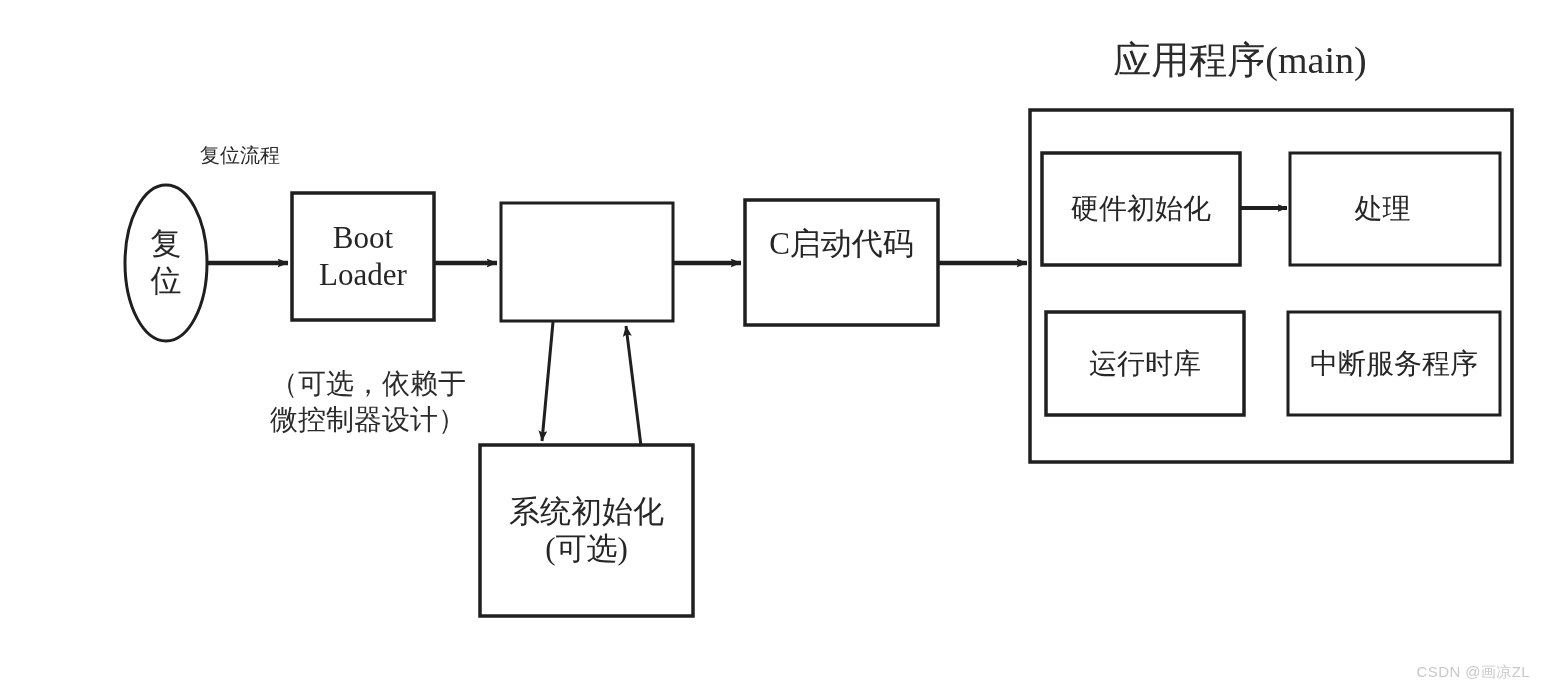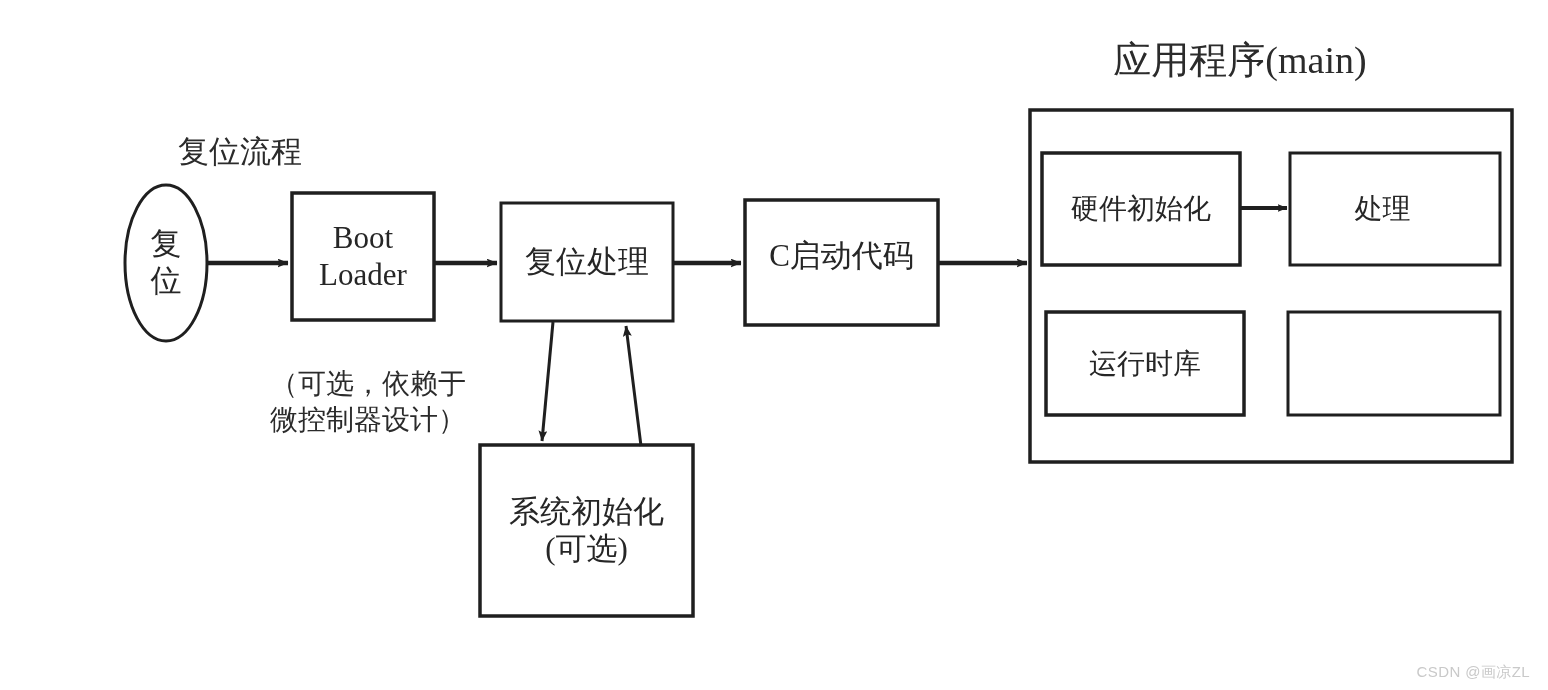"复位流程" #title-reset-flow { font-family: none -> Liberation Mono, monospace; font-size: 31px -> 20px; top: 132px -> 144px }
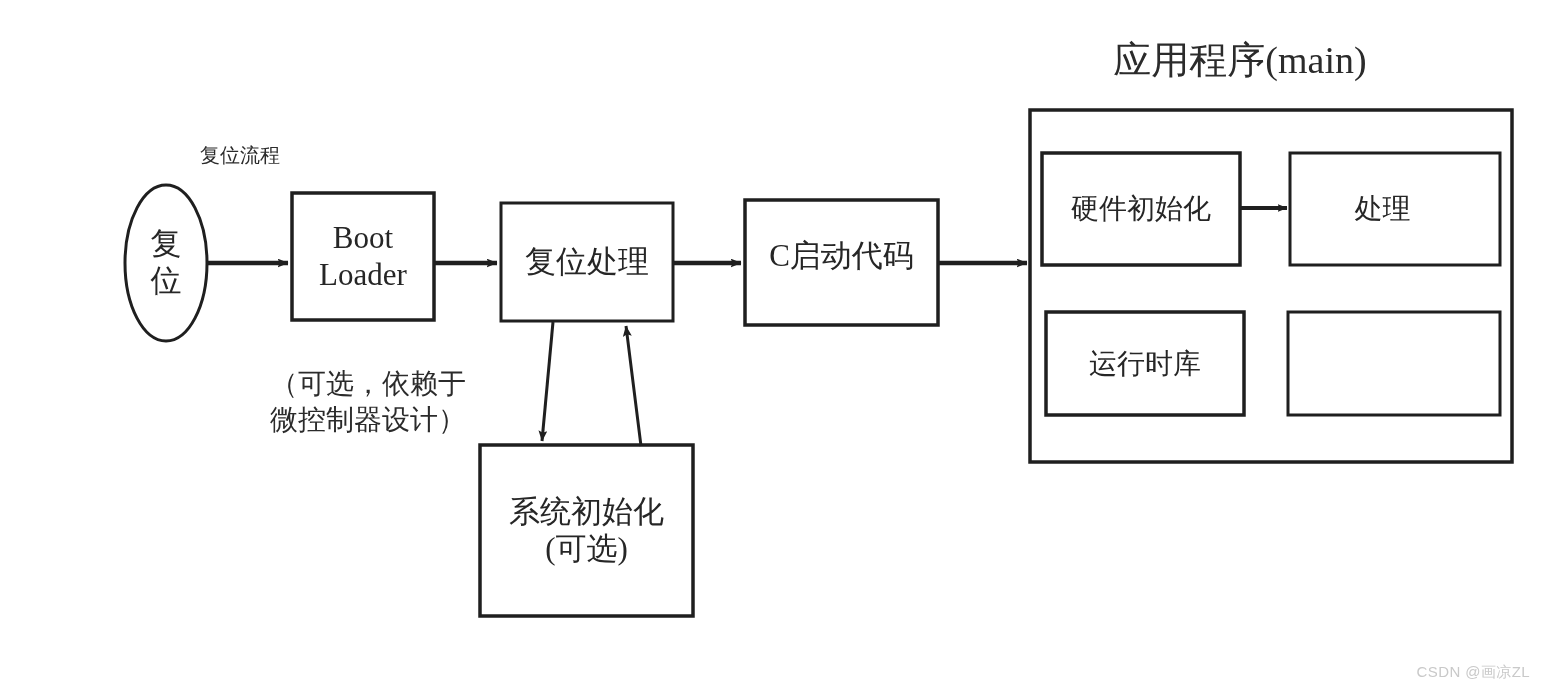"复位处理" div.lbl { html: <div>复位处理</div> -> none }
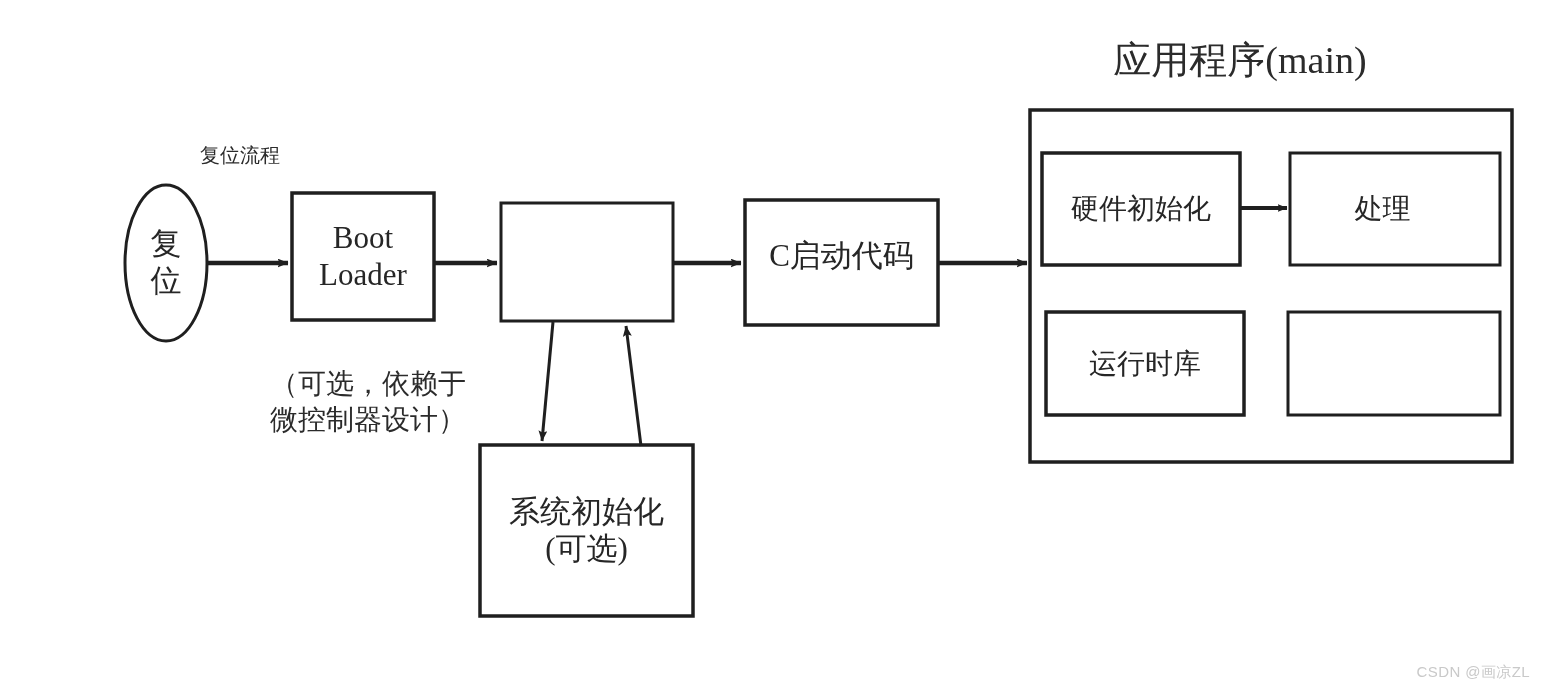"C启动代码" #lbl-cstartup { top: 194px -> 182px }
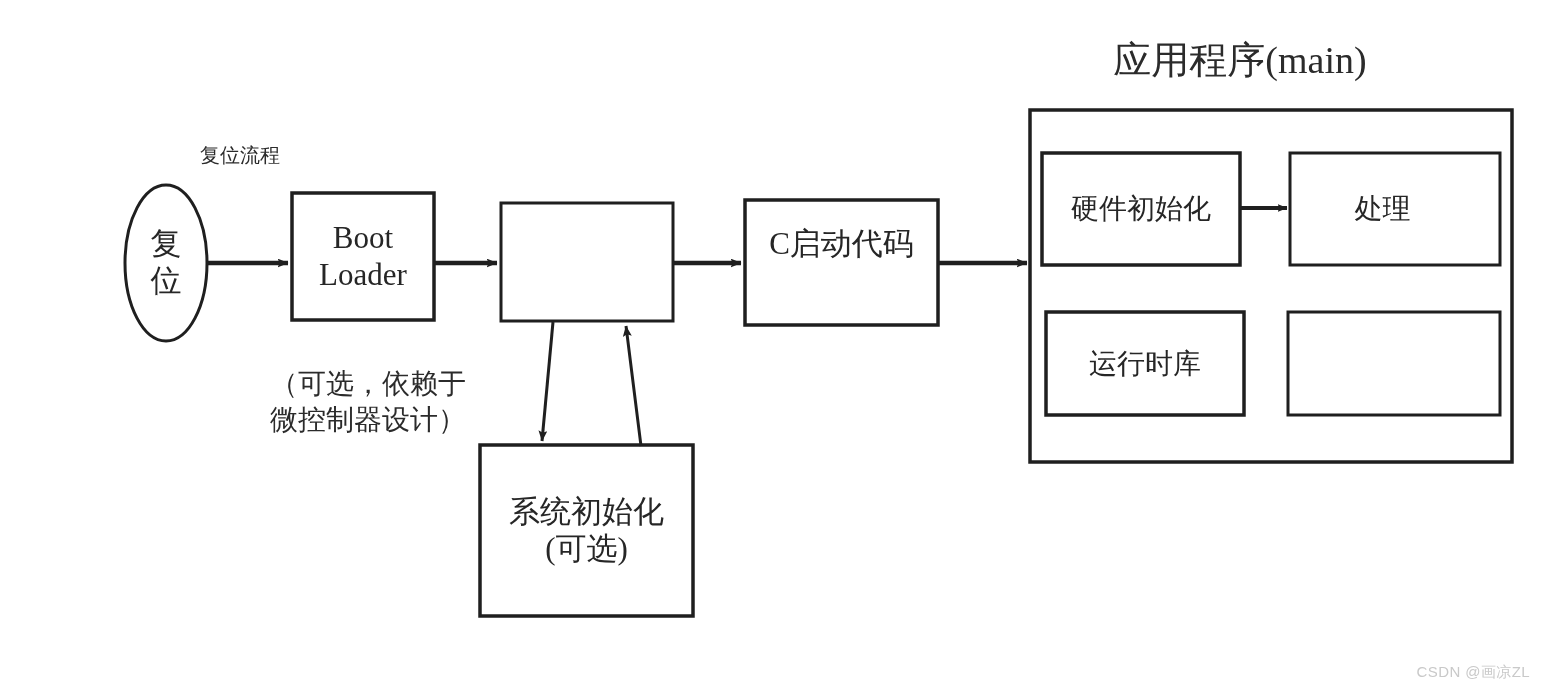"中断服务程序" div.lbl { html: none -> <div>中断服务程序</div> }
